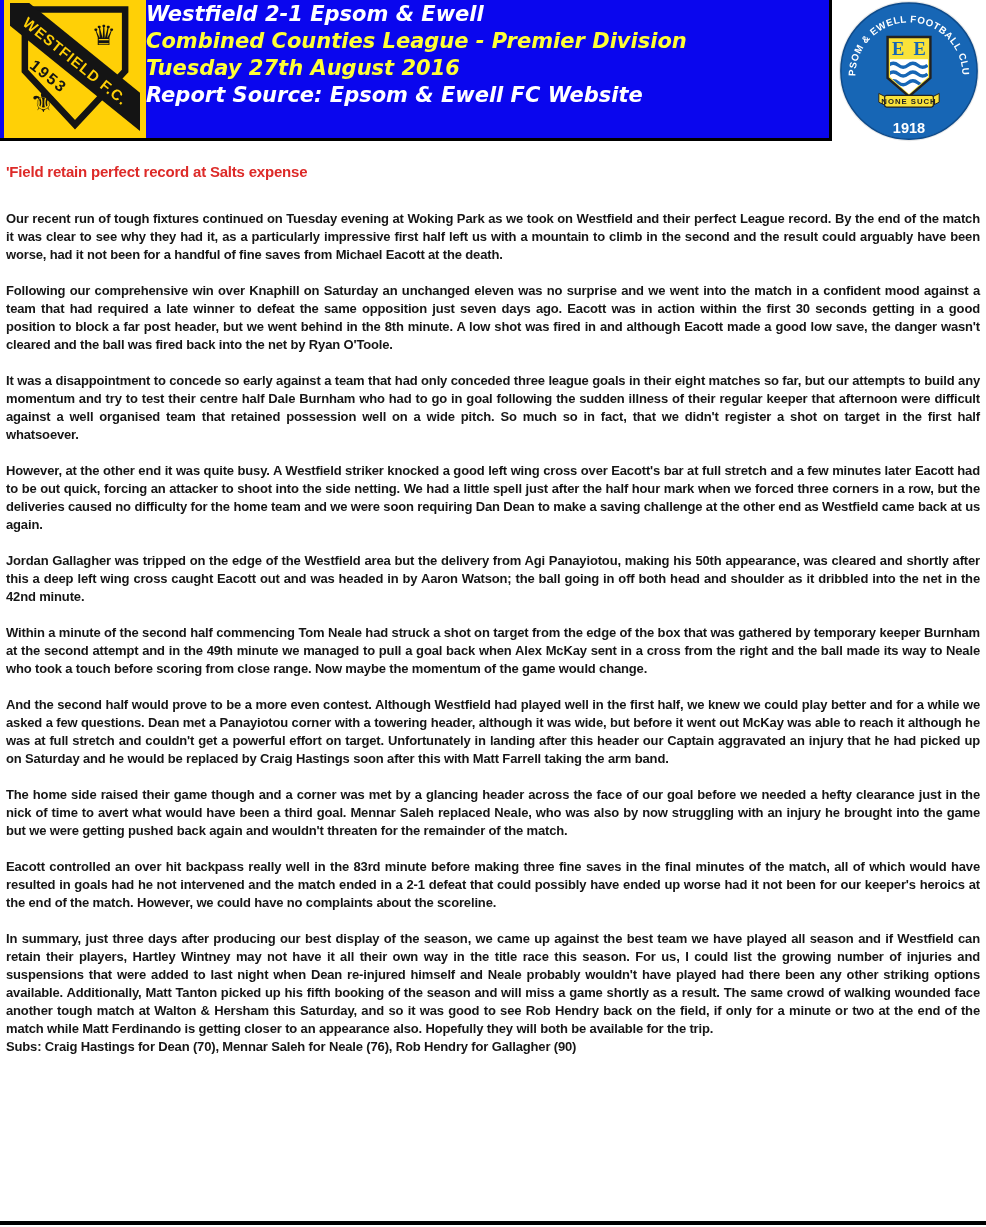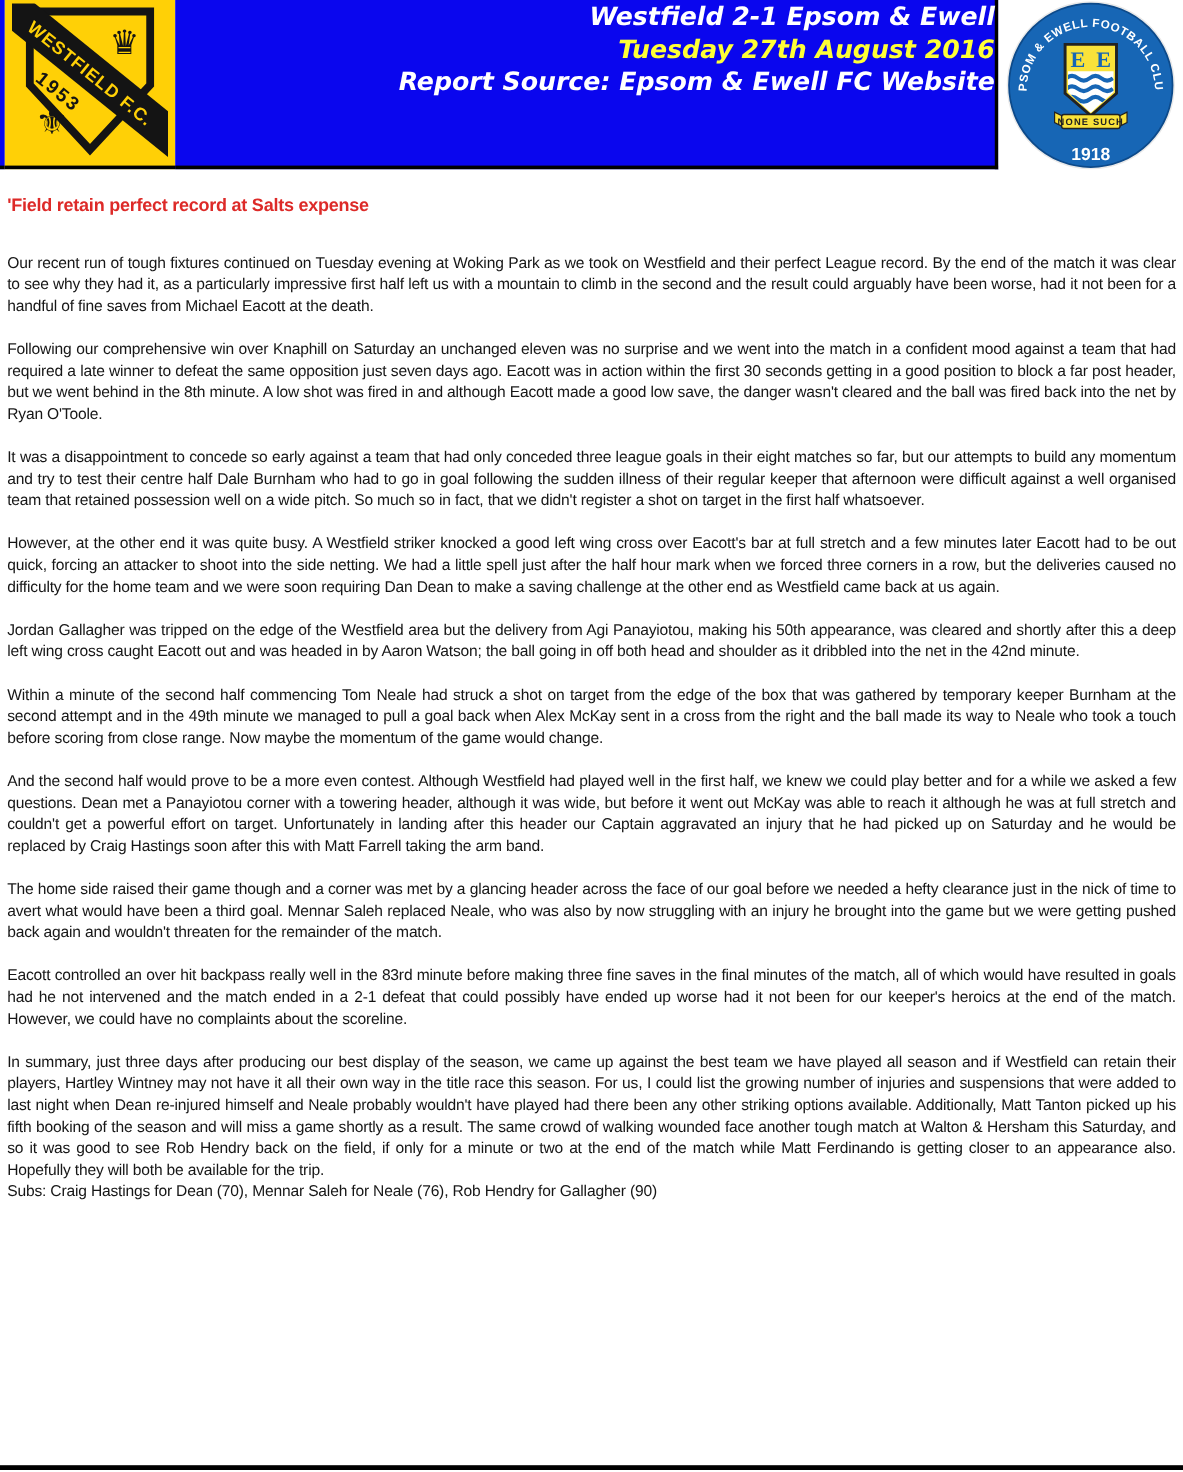"Westfield 2-1 Epsom & Ewell" .banner { text-align: right -> left }
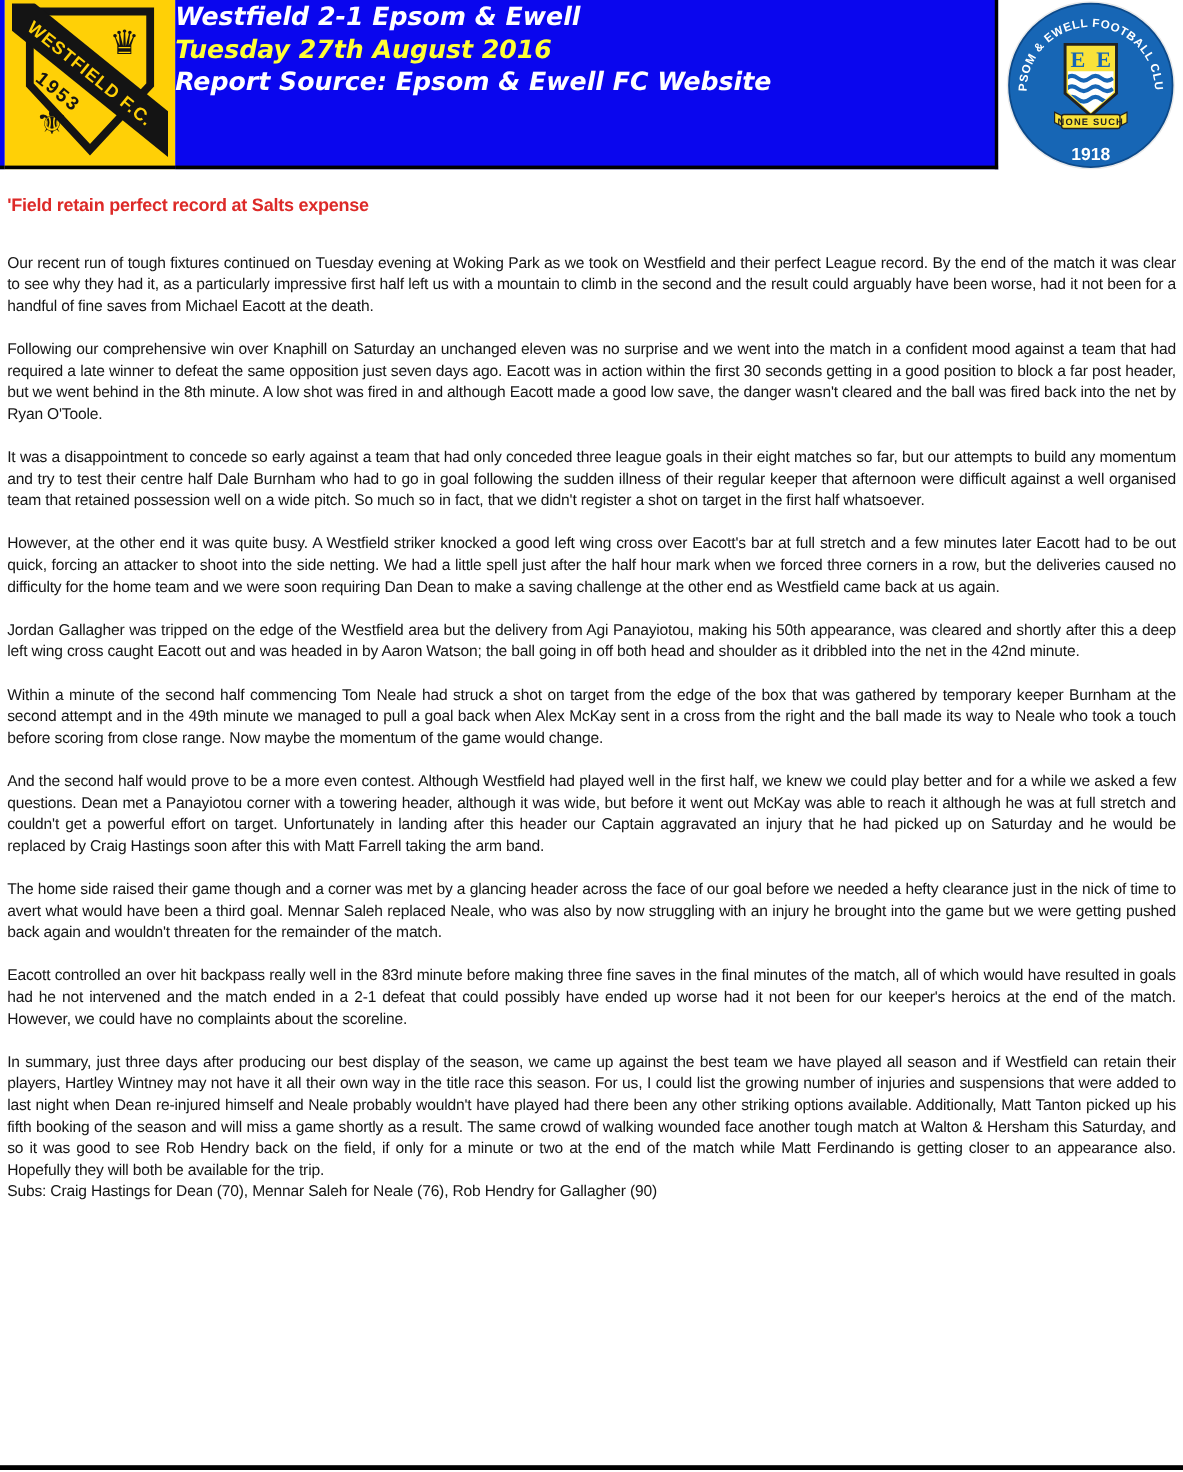"Combined Counties League - Premier" div.line { html: none -> <div>Combined Counties League - Premier Division</div> }
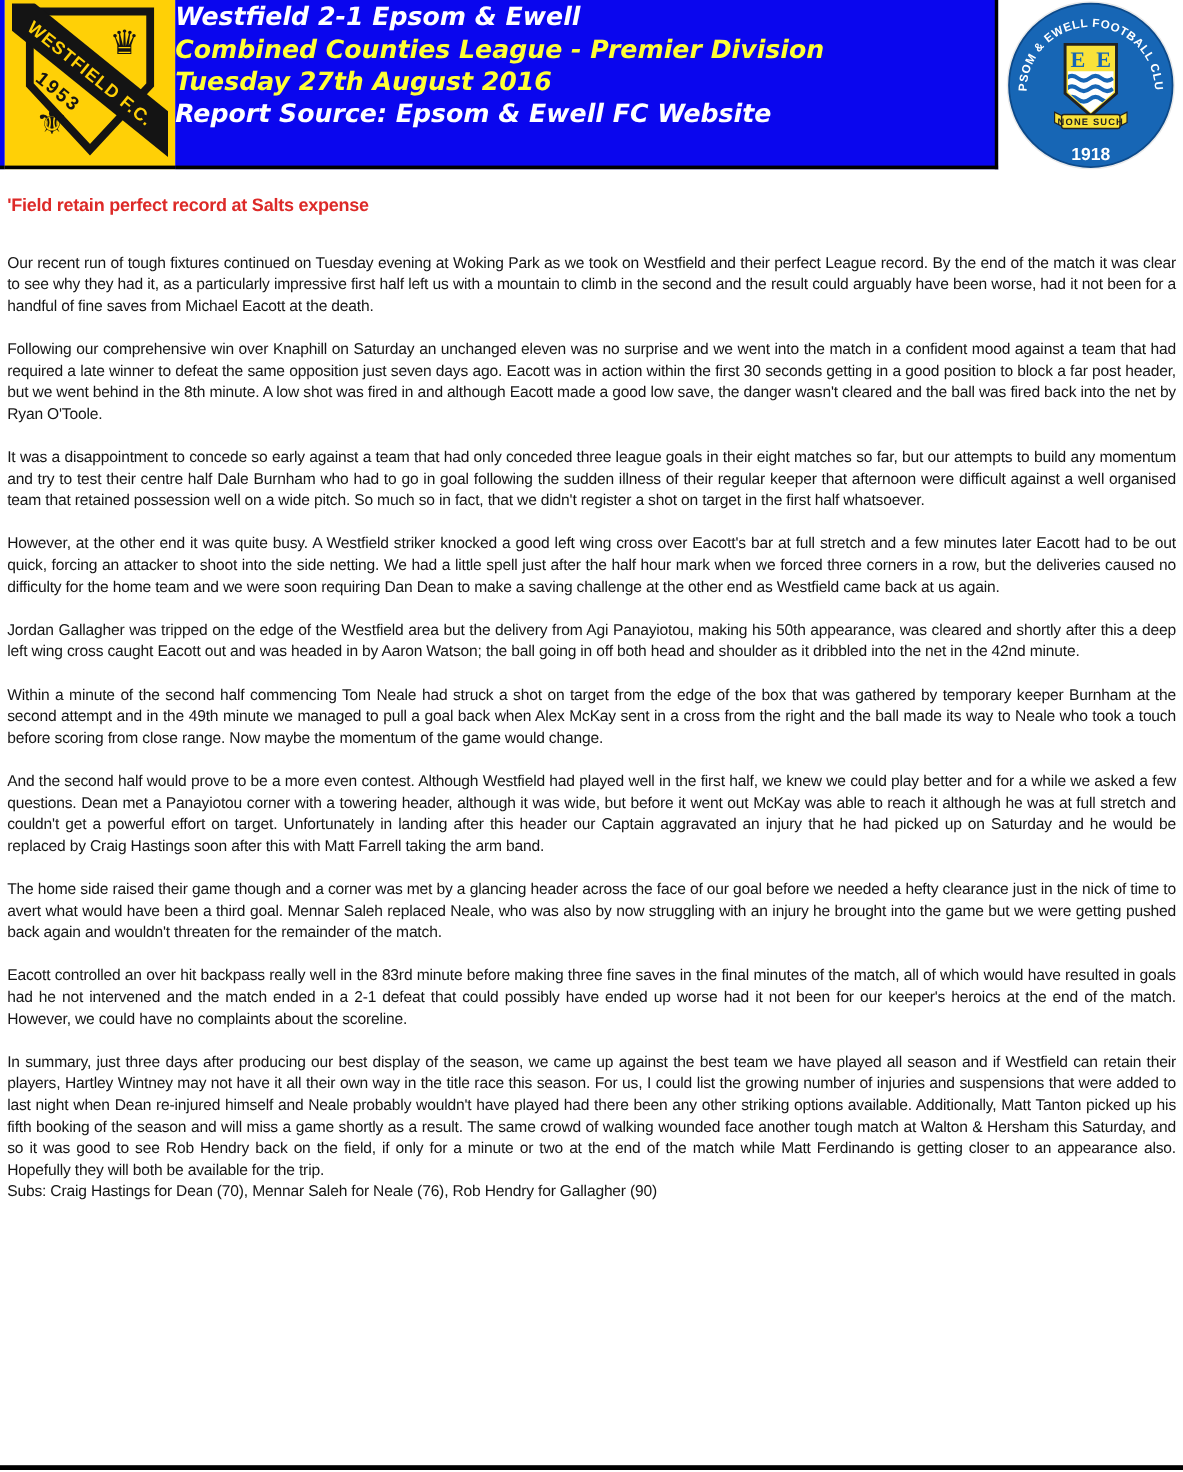"Our recent run of tough" p.report { font-weight: normal -> bold }
